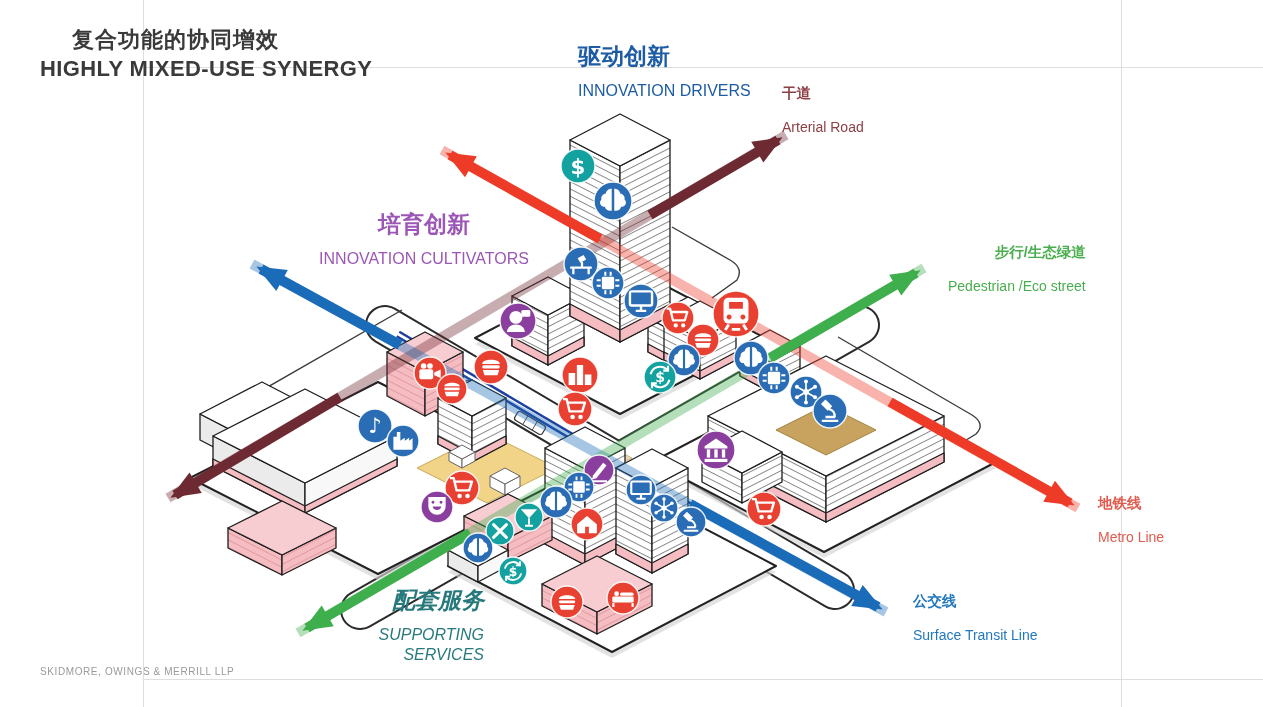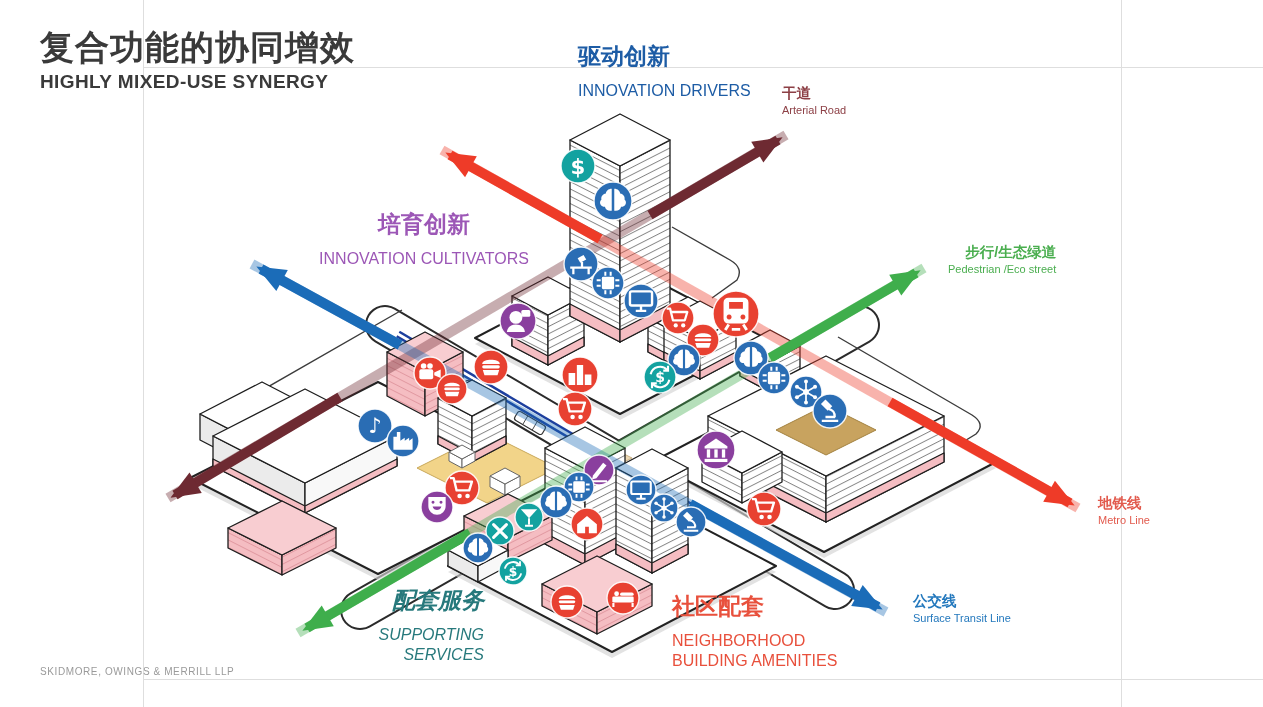"复合功能的协同增效" .title-zh { font-size: 34px -> 22px; margin-left: none -> 32px }
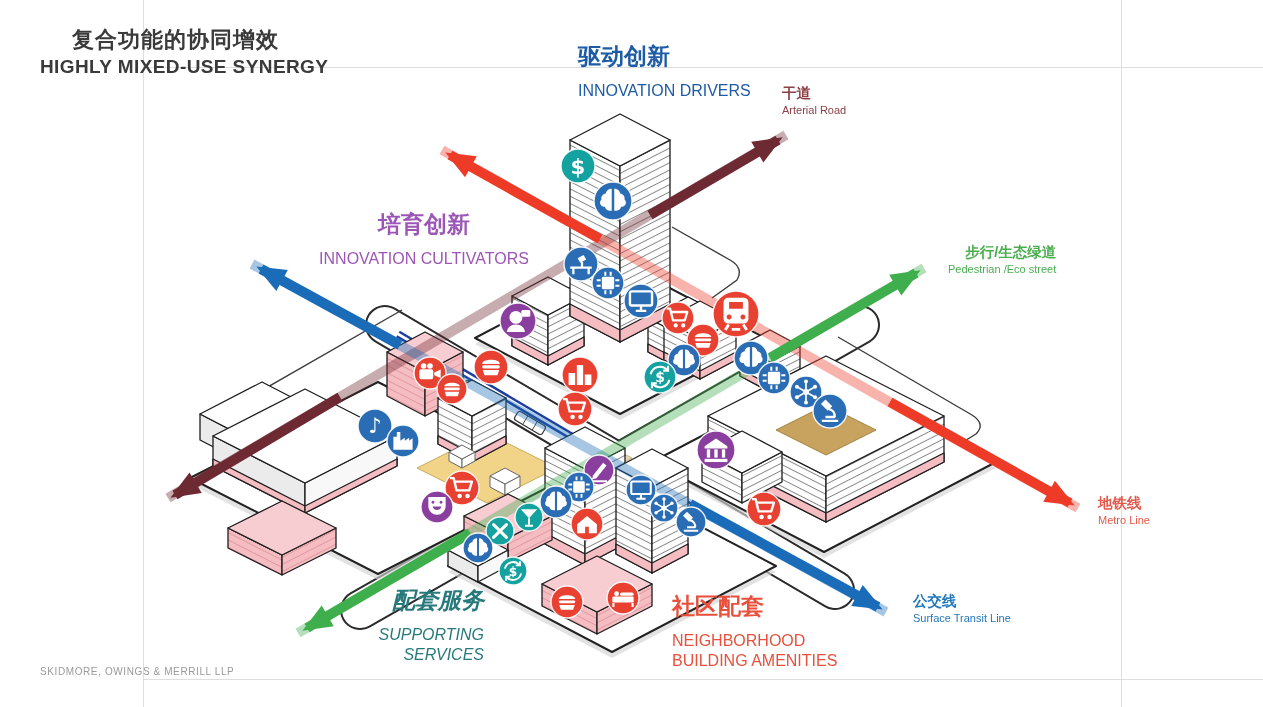"HIGHLY MIXED-USE SYNERGY" .title-en { font-size: 19px -> 22px }
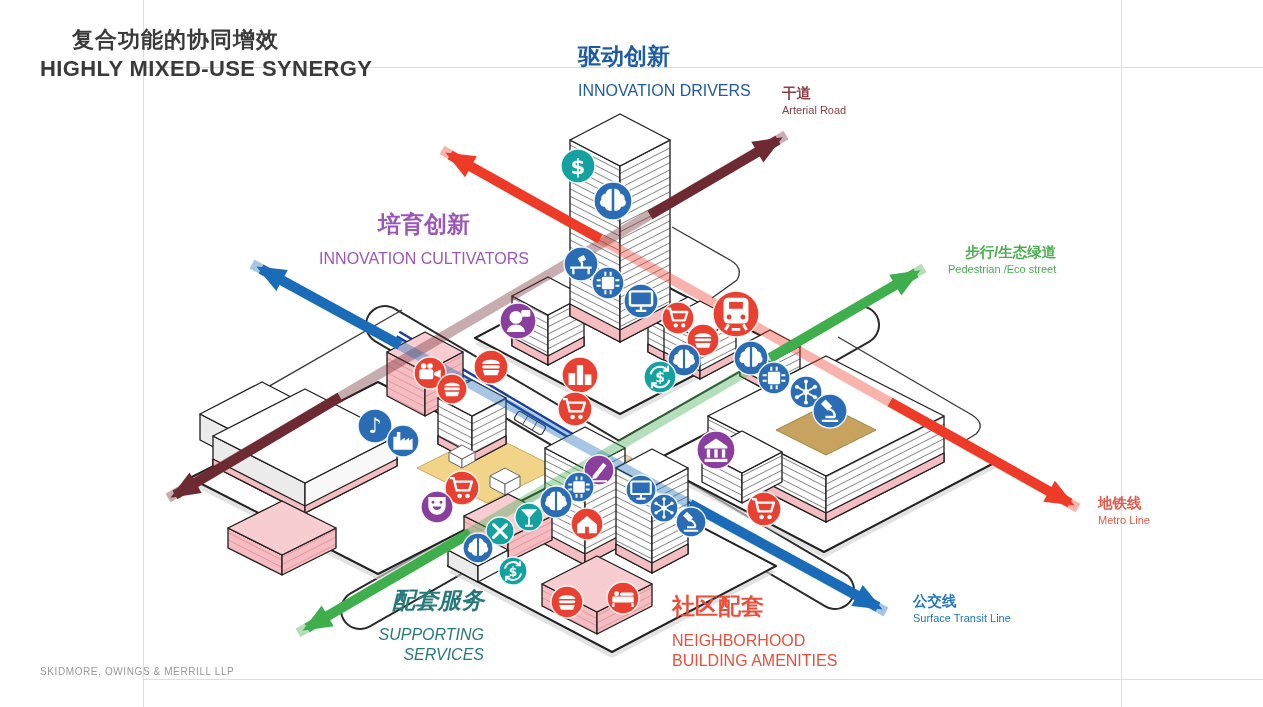"Arterial Road" .al-en { font-size: 11px -> 14px; margin-top: none -> 15px }
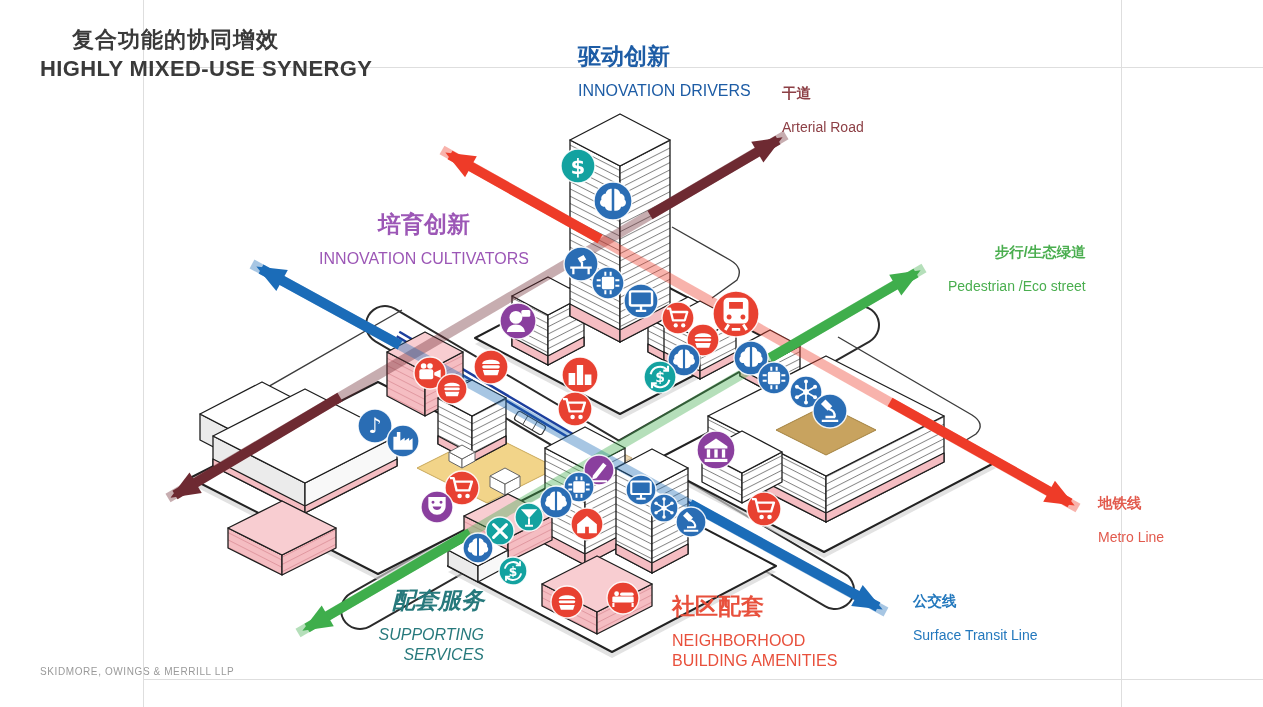"社区配套" div.zone-label { html: <div> <span>社区配套</span> <span>NEIGHBORHOOD BUILDING AMENITIES</span> </div> -> none }
